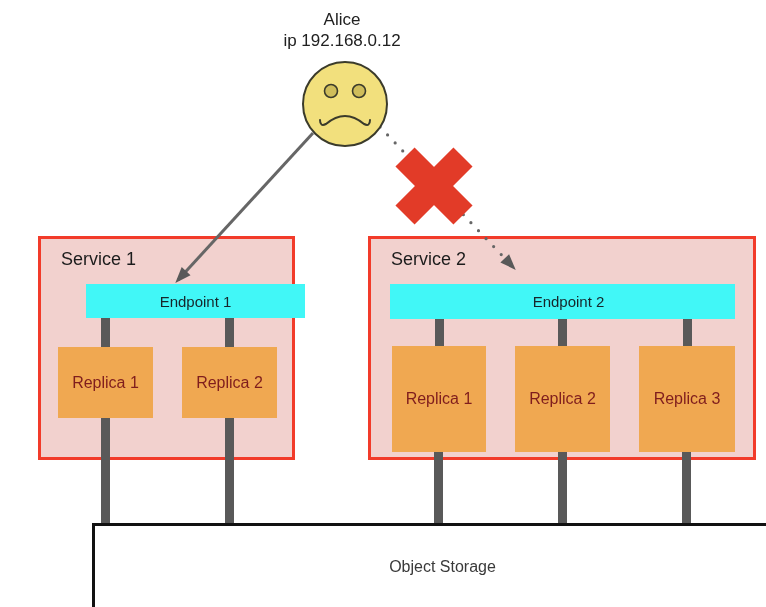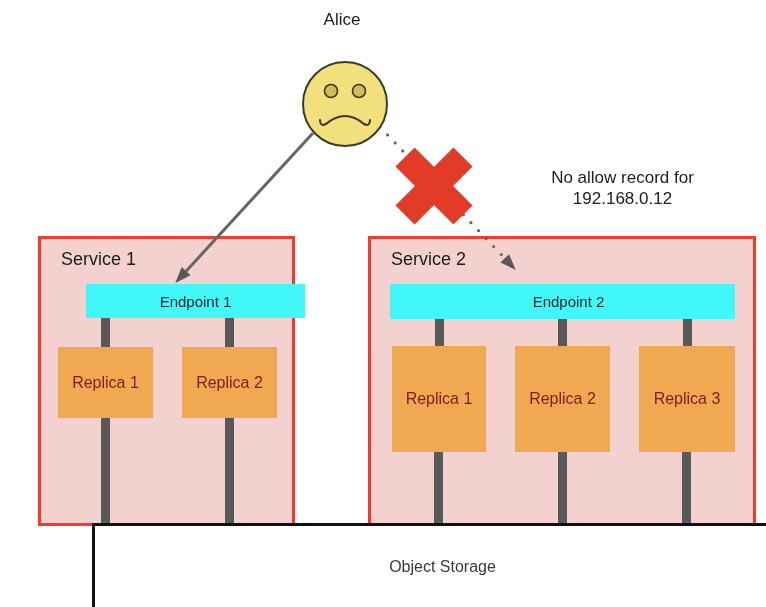"ip 192.168.0.12" div { html: none -> <div>ip 192.168.0.12</div> }
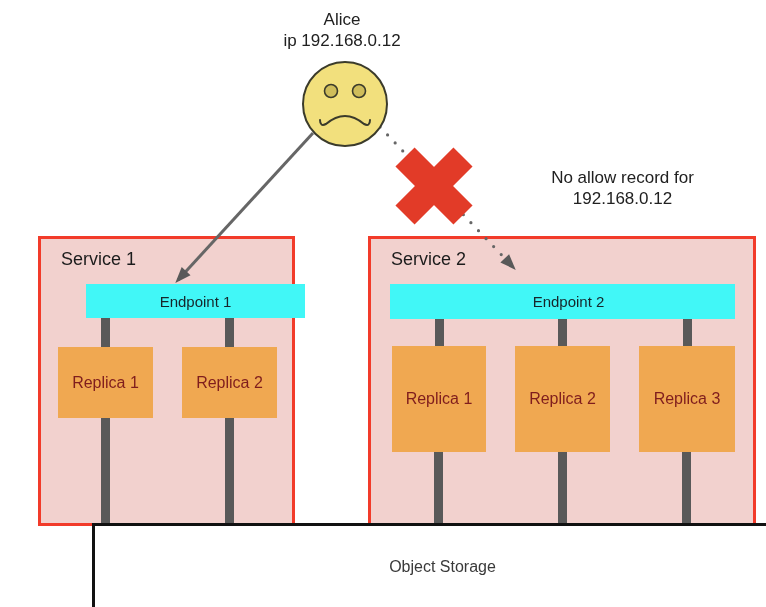"No allow record for" div.label { html: <div> <div>No allow record for</div> <div>192.168.0.12</div> </div> -> none }
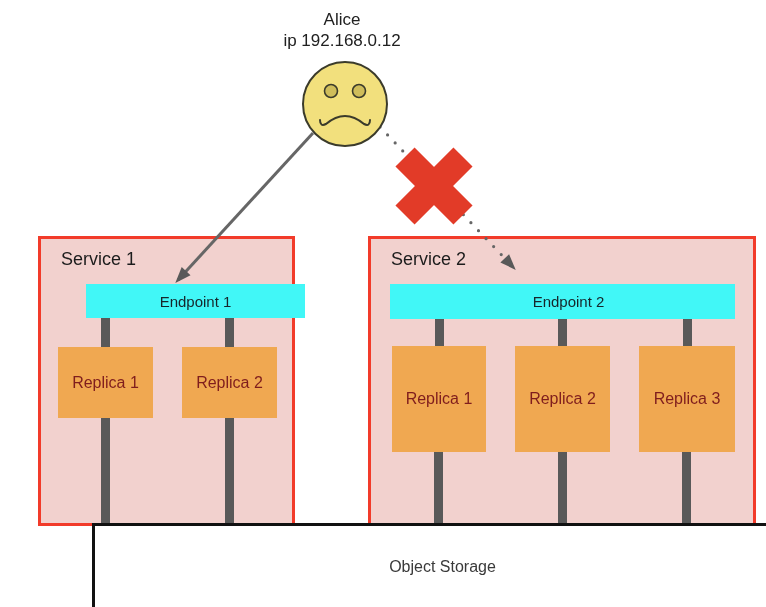"Service 1" .service { height: 290px -> 224px }
